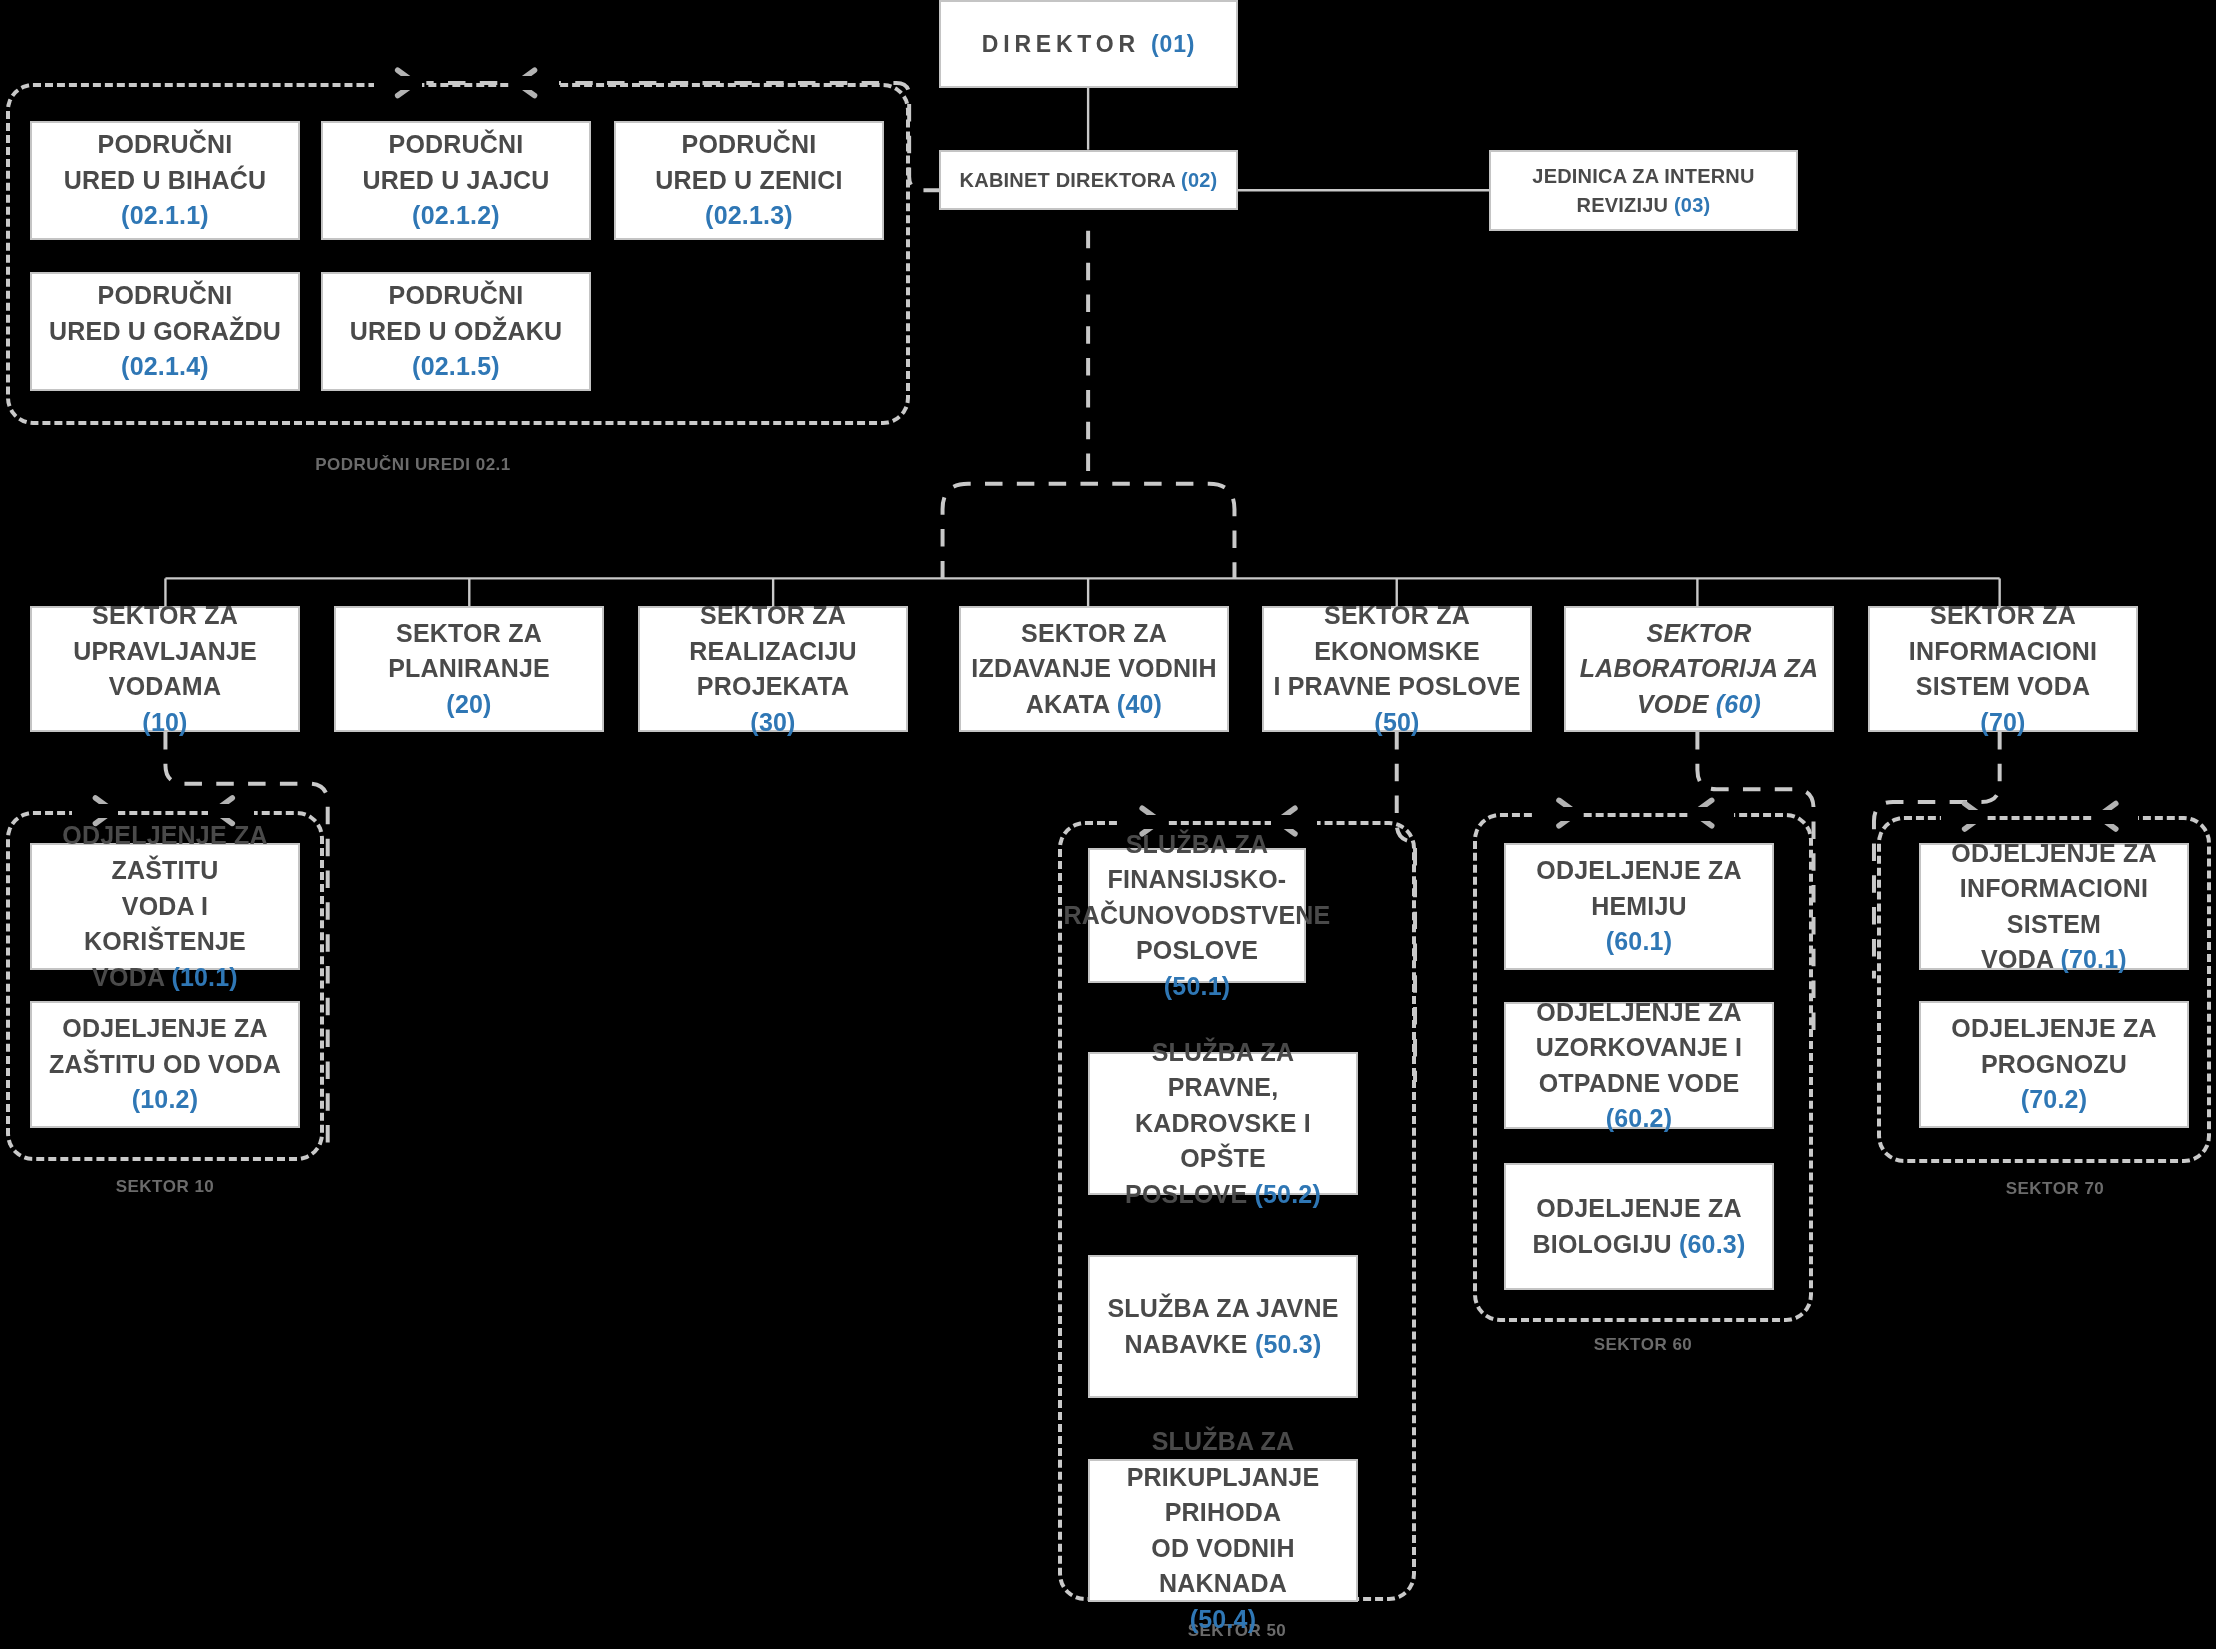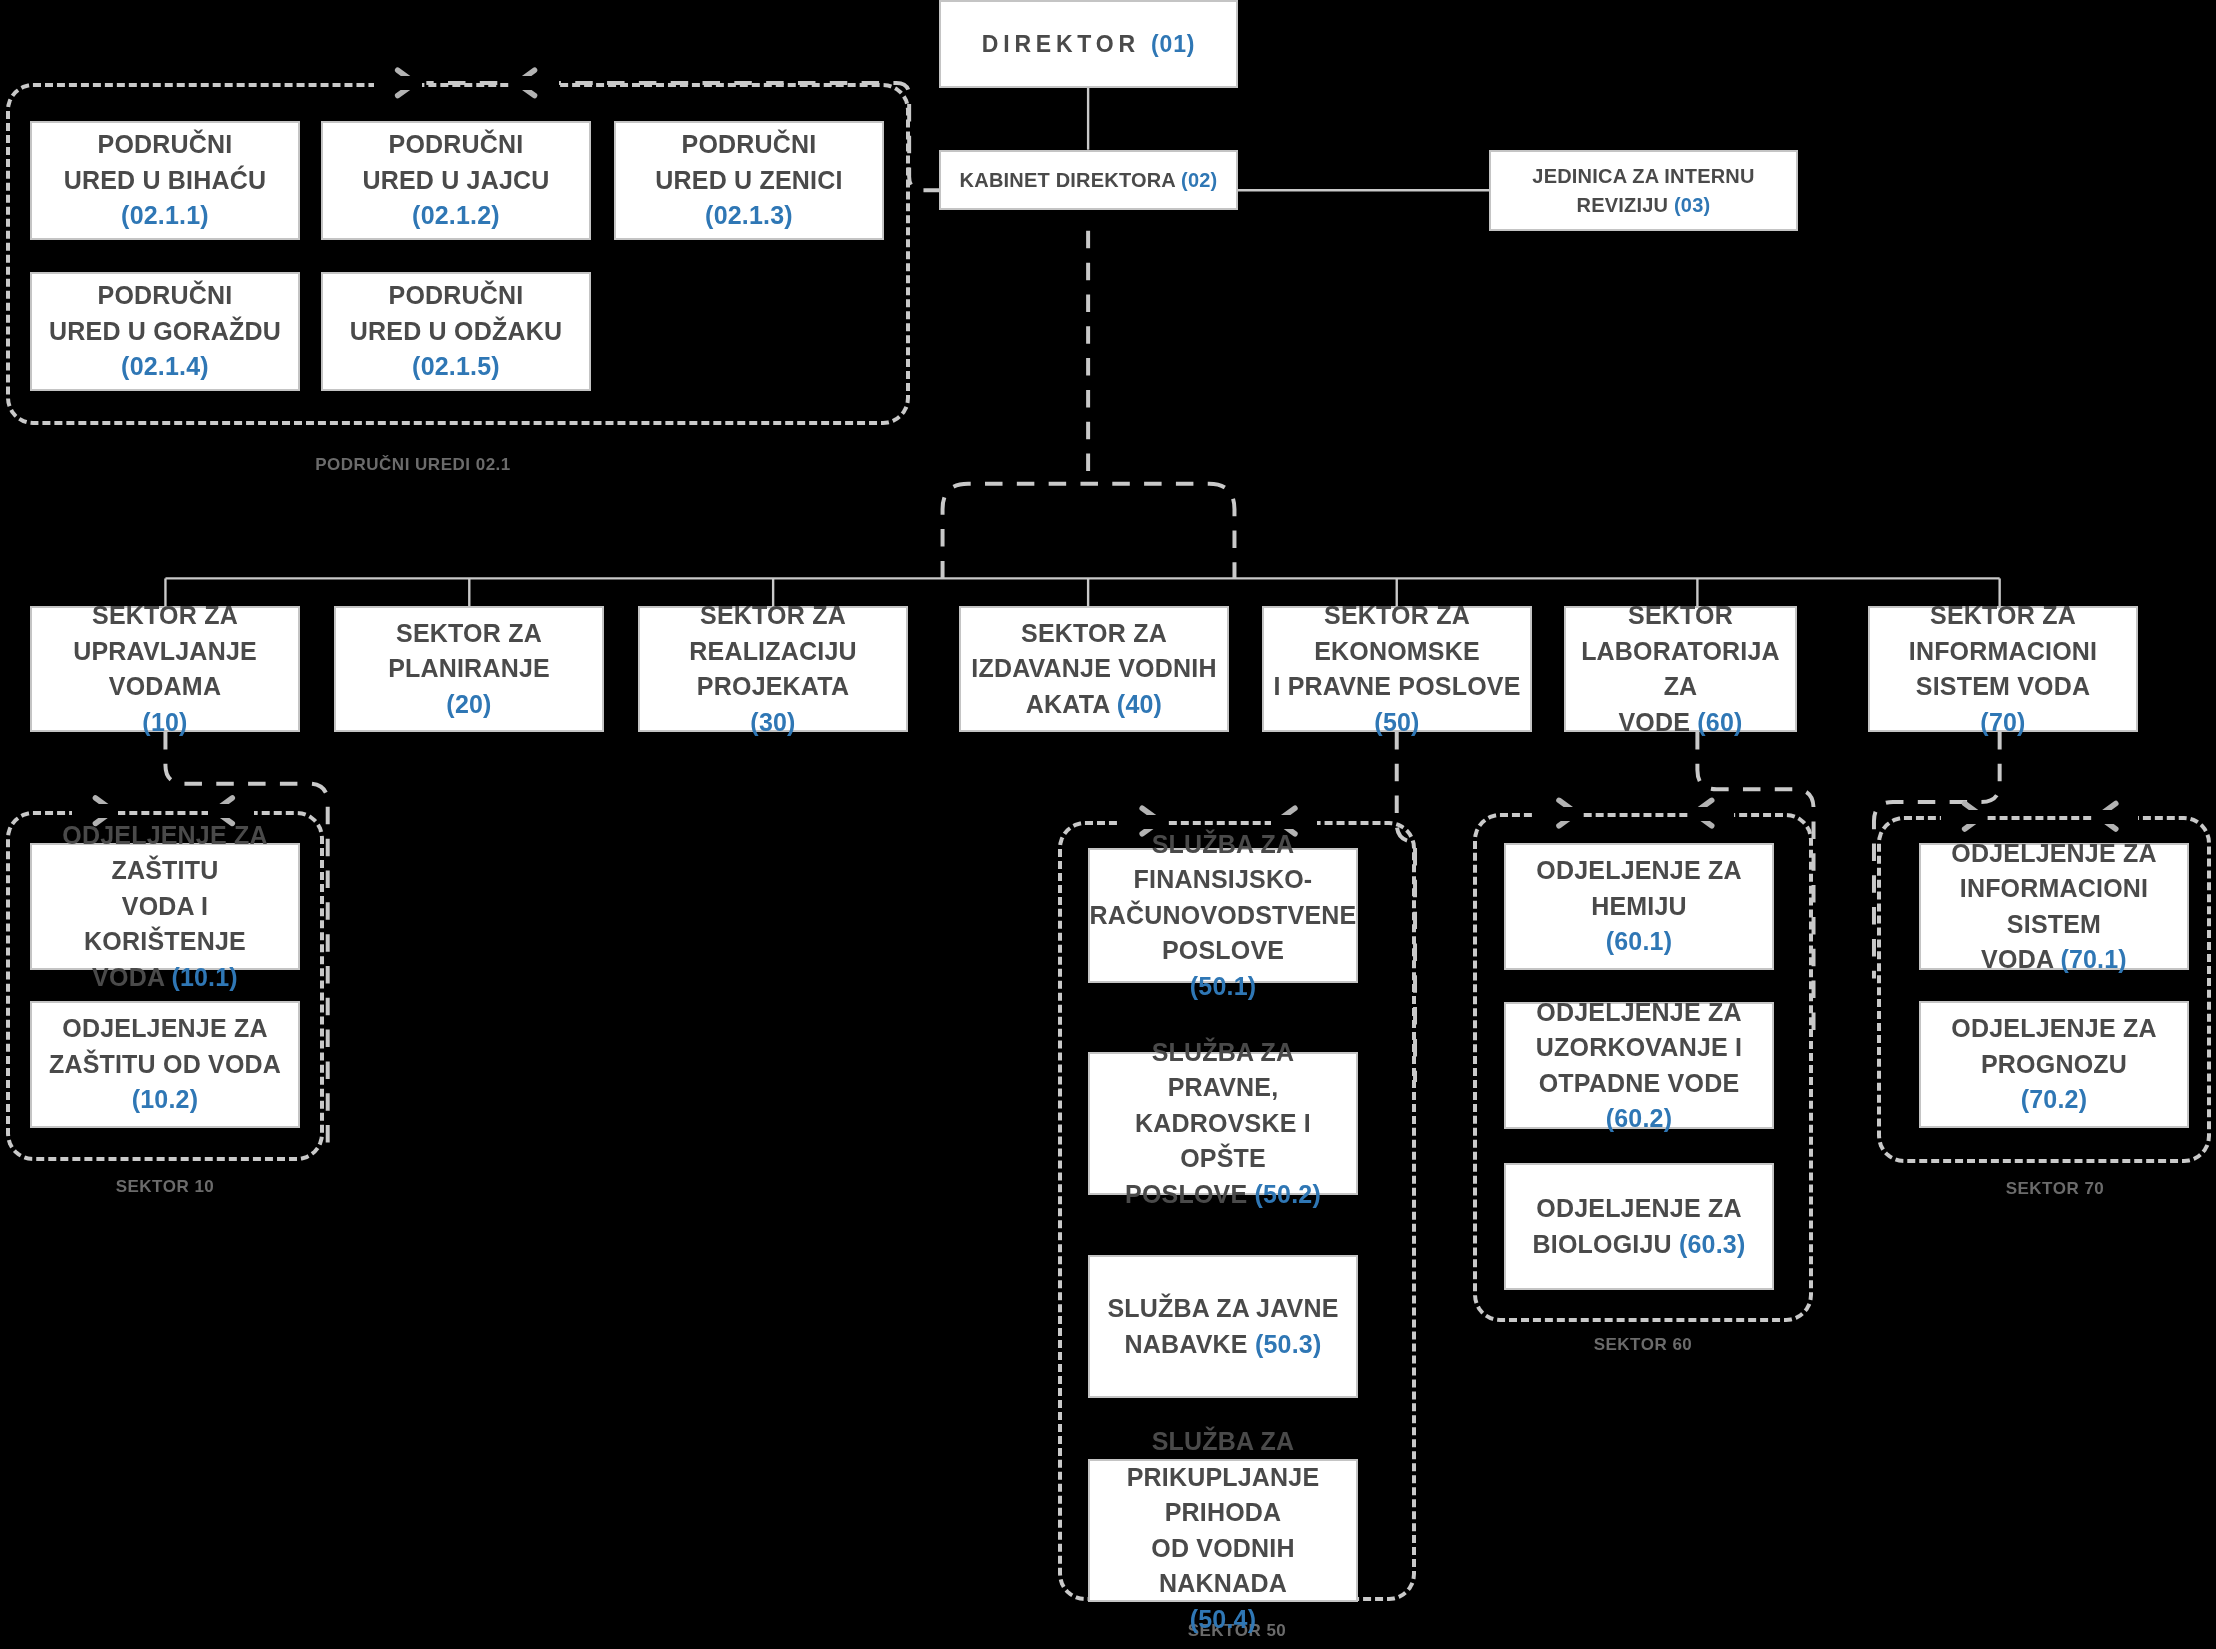"SEKTOR" div.box { font-style: none -> italic; width: 233px -> 270px }
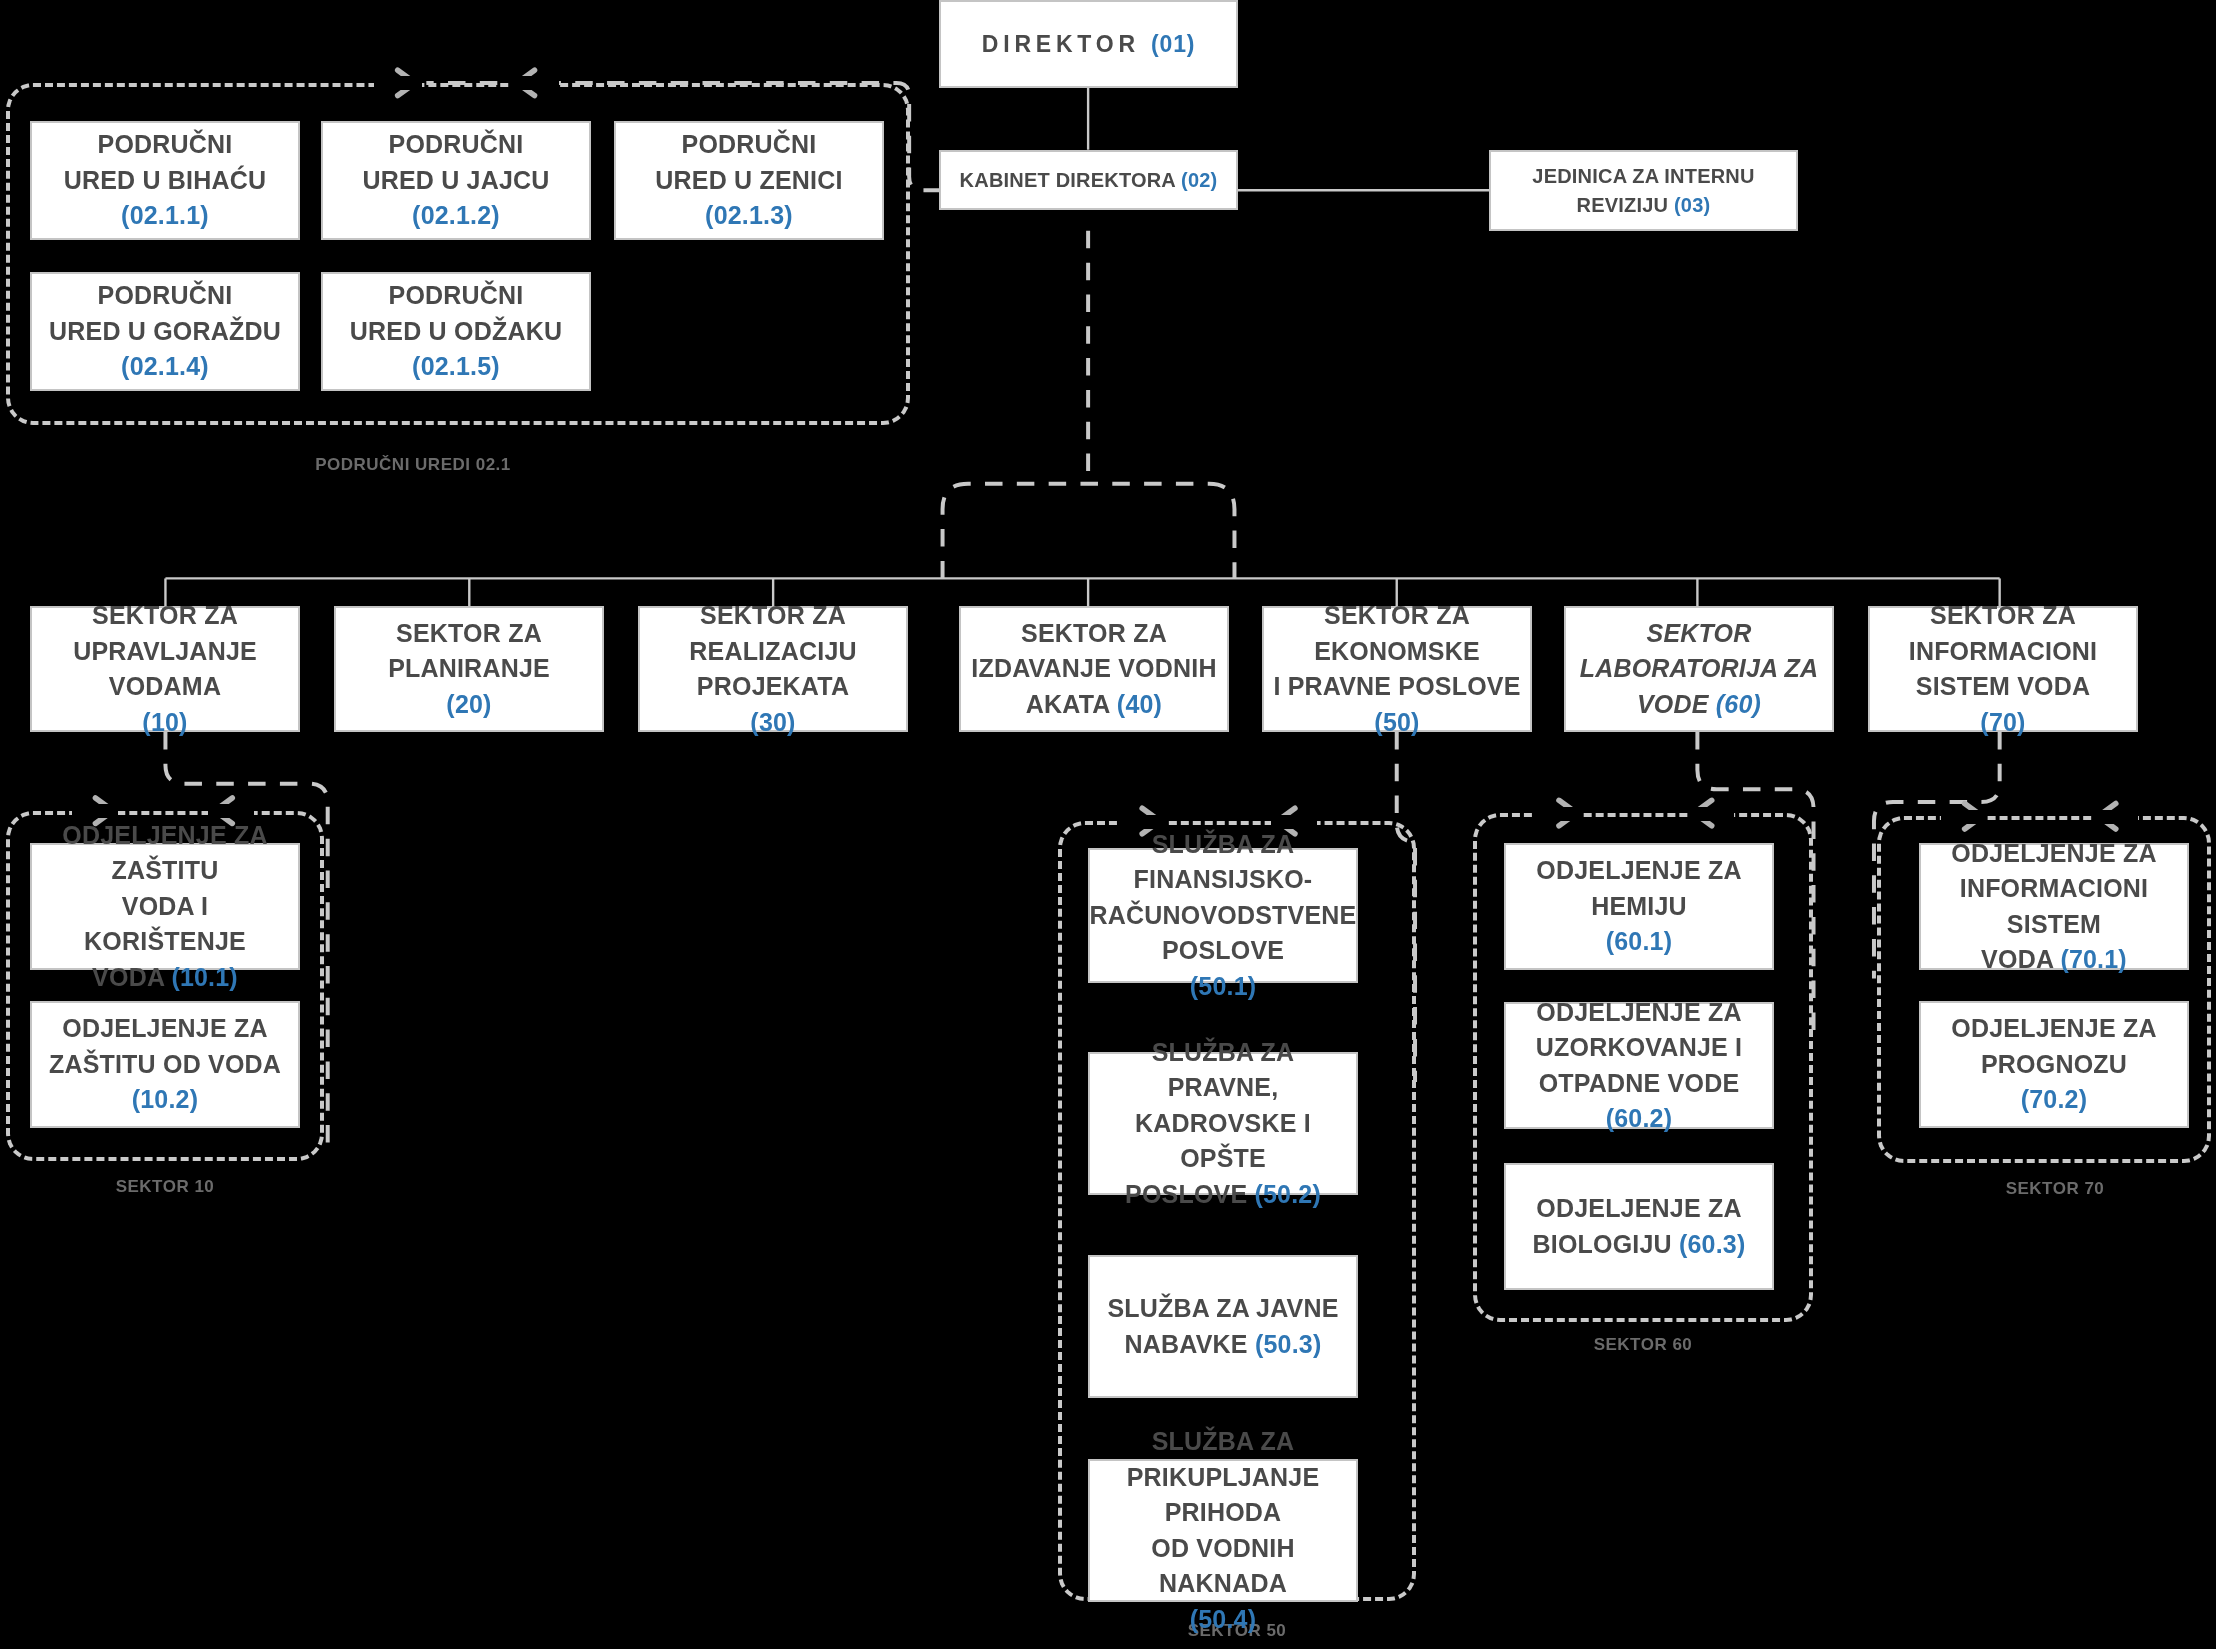"SLUŽBA ZA FINANSIJSKO-" div.box { width: 270px -> 218px }
